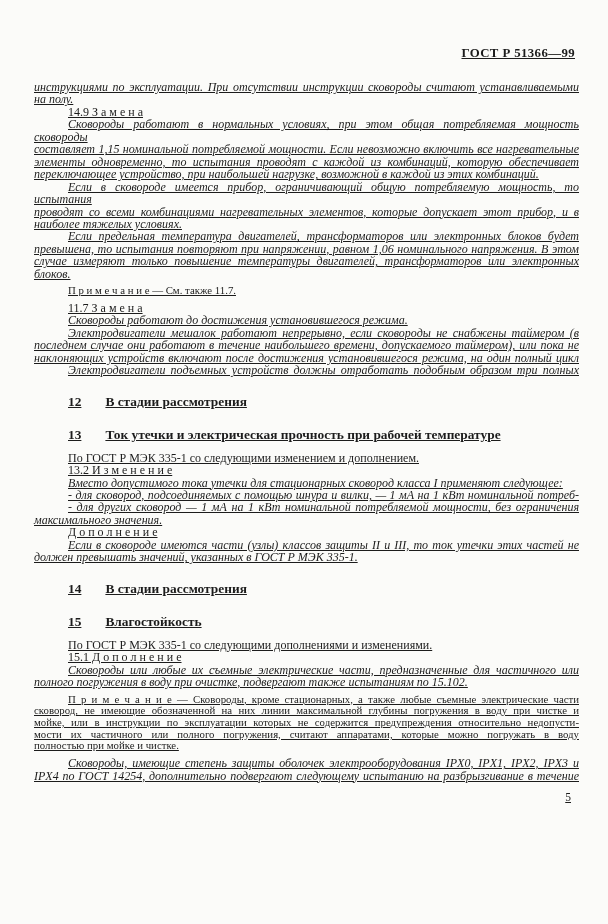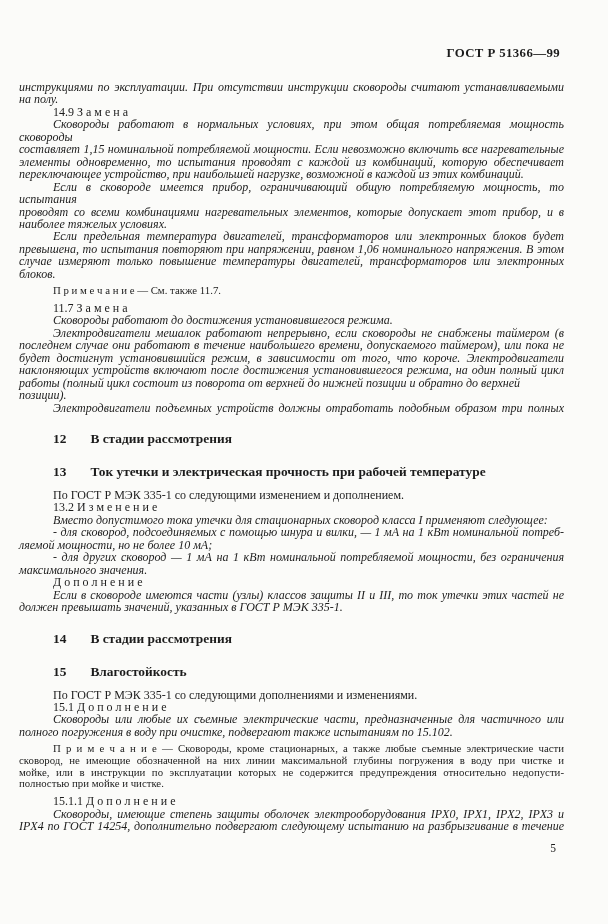"ГОСТ Р 51366—99" .content { left: 19px -> 34px; text-decoration: none -> underline }
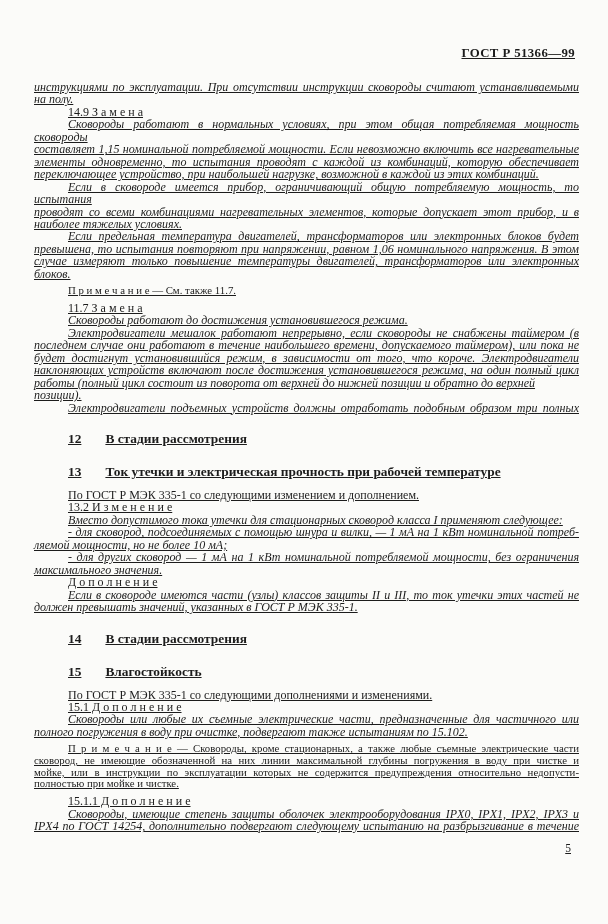"будет достигнут установившийся режим, в" div.line { html: <div>будет достигнут установившийся режим, в зависимости от того, что короче. Электродвигатели</div> -> none }
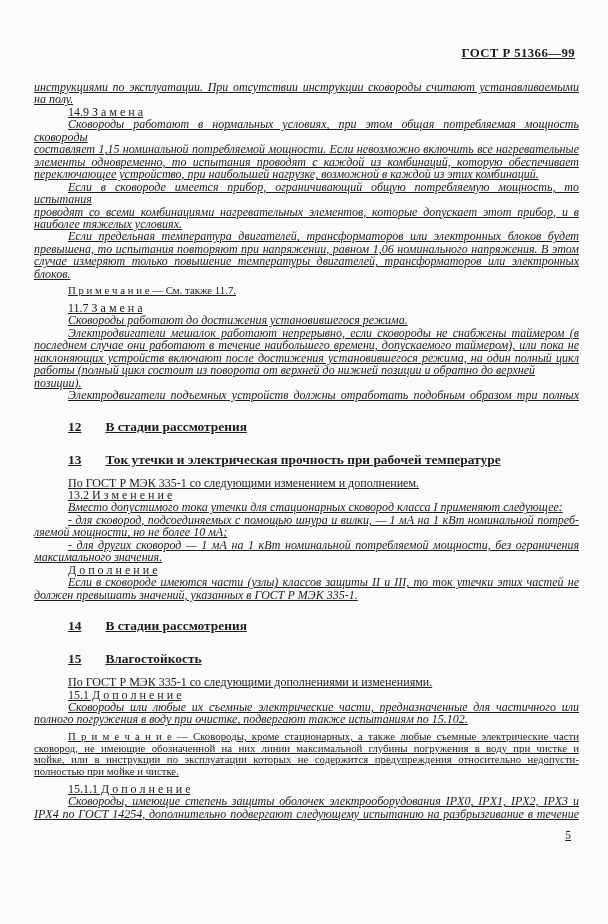"работы (полный цикл состоит из" div.line { html: <div>работы (полный цикл состоит из поворота от верхней до нижней позиции и обратно до верхней позиции).</div> -> none }
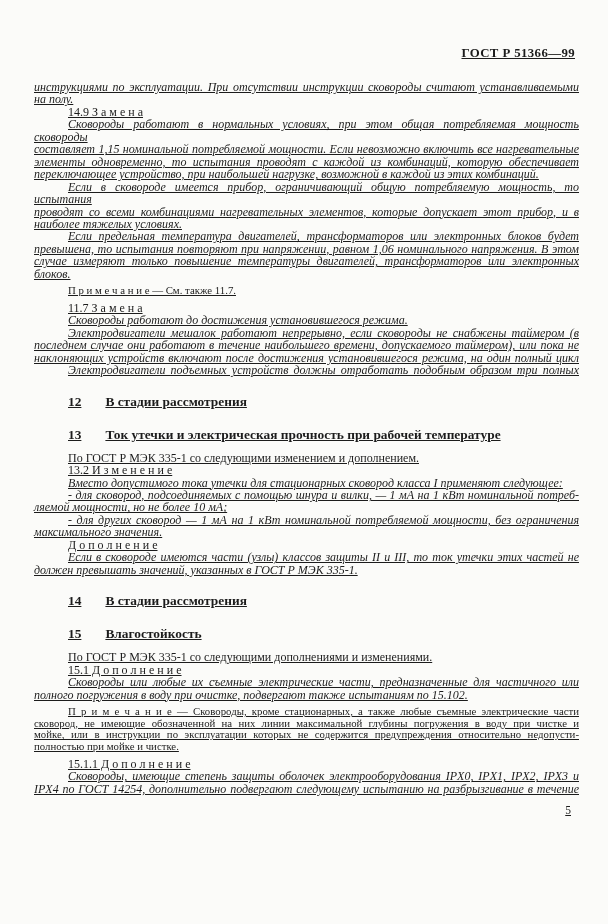"ляемой мощности, но не более" div.line { html: <div>ляемой мощности, но не более 10 мА;</div> -> none }
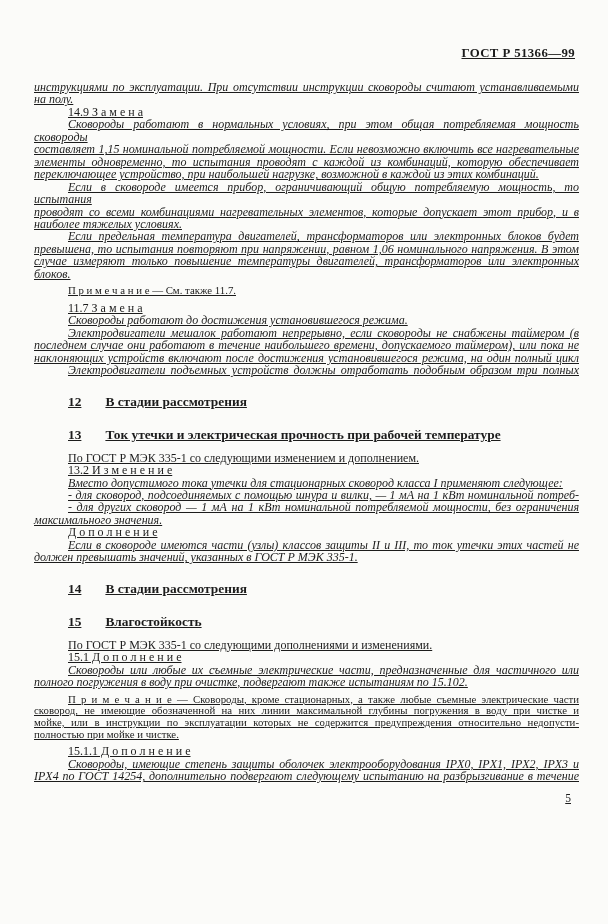"мости их частичного или полного" div.line { html: none -> <div>мости их частичного или полного погружения, считают аппаратами, которые можно погружать в воду</div> }
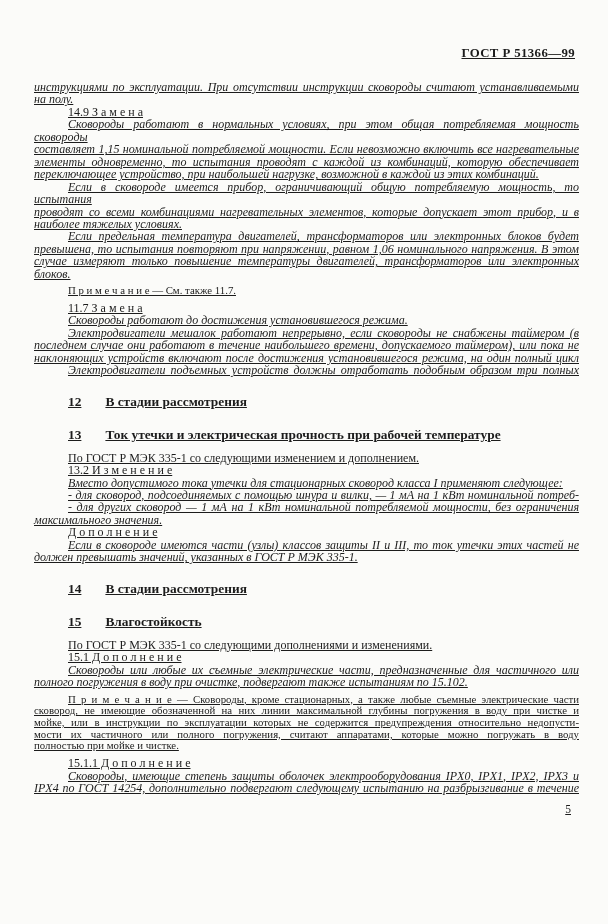"15.1.1 Д о п о" div.sub { html: <div>15.1.1 Д о п о л н е н и е</div> -> none }
